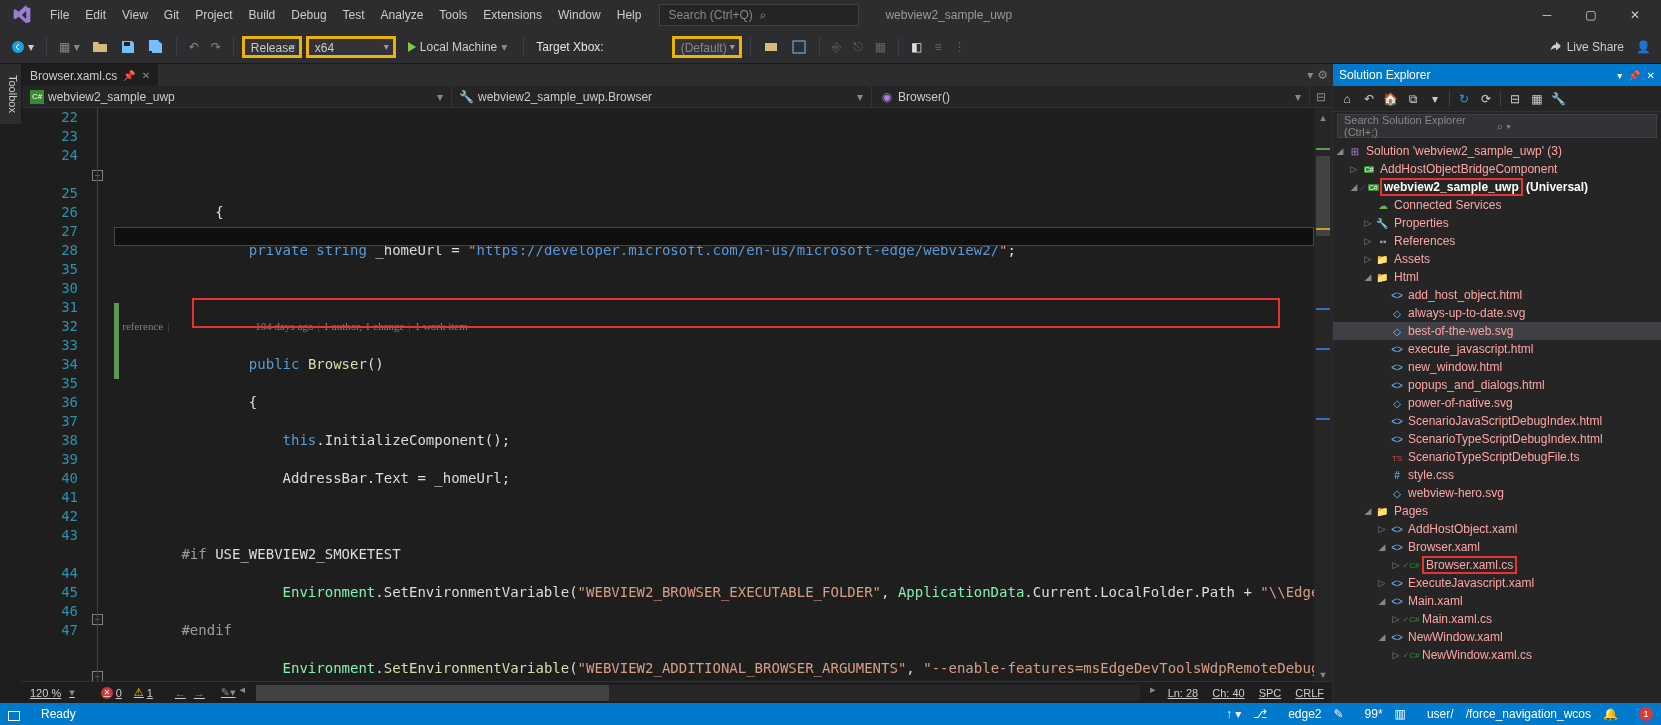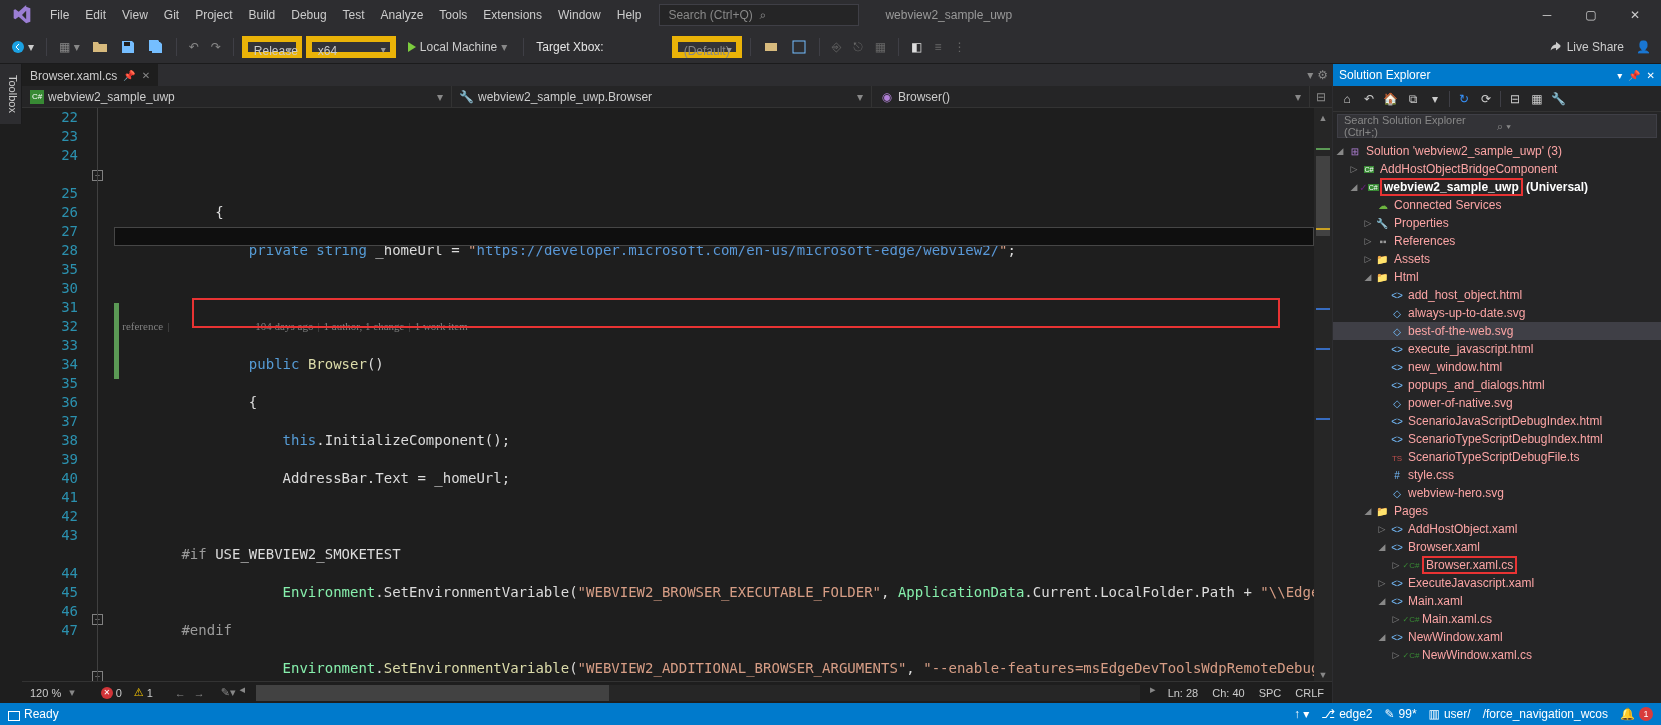"Release" .combo { border: 6px solid #eab308 -> 3px solid #eab308 }
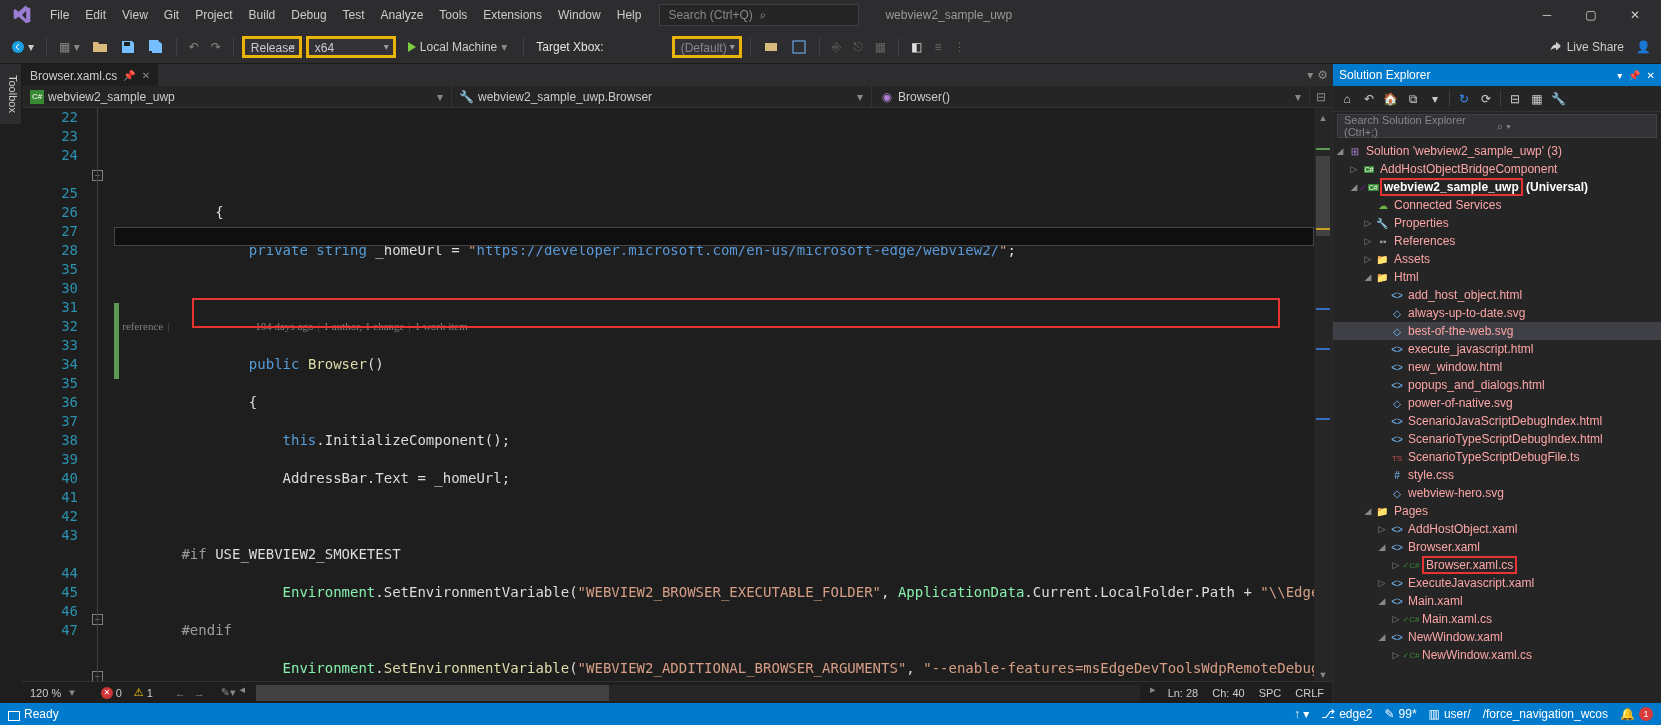"120 %" .code-bottom { text-decoration: none -> underline }
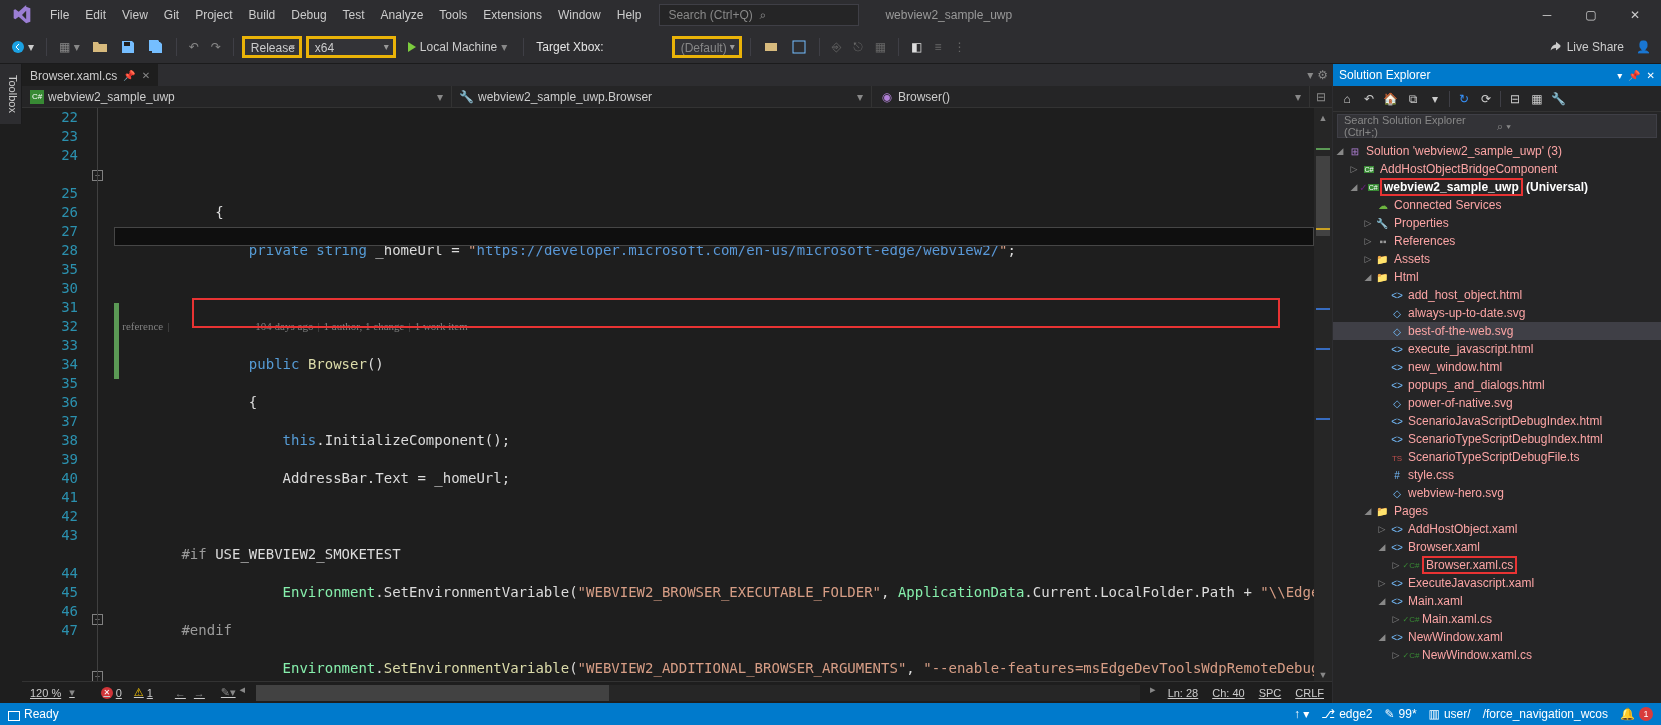"Ready" .statusbar .sb-item { gap: 4px -> 21px }
